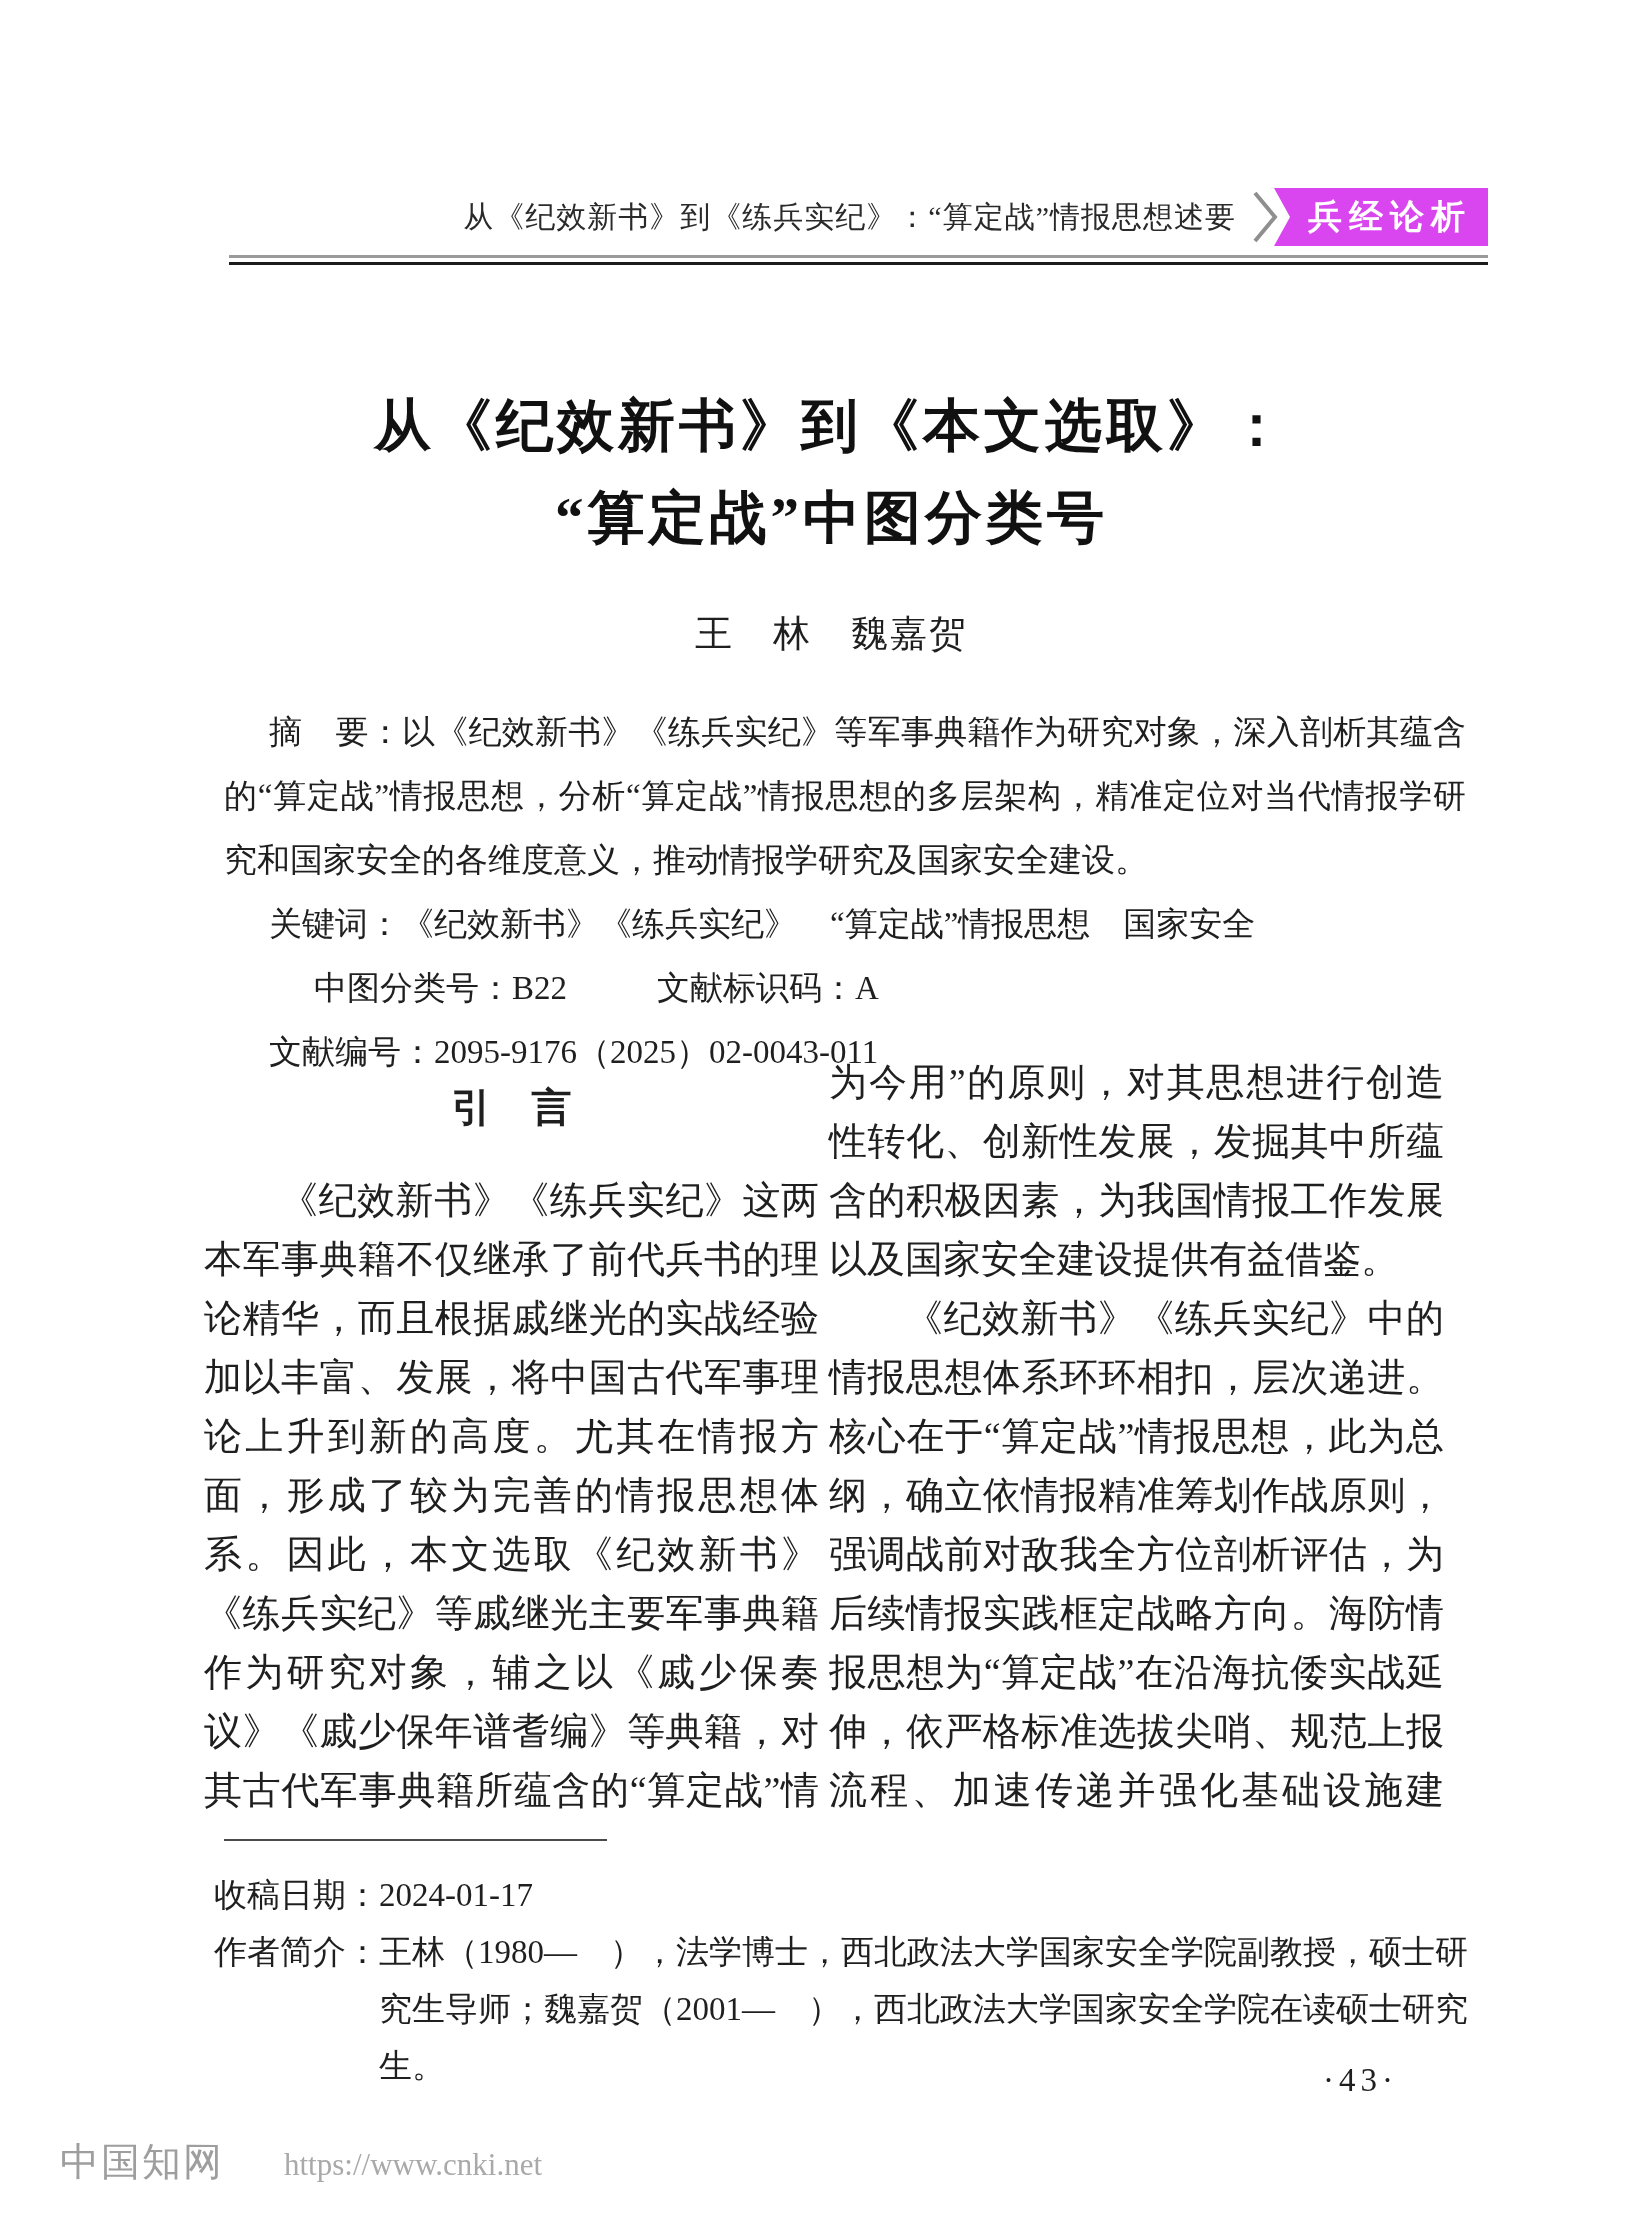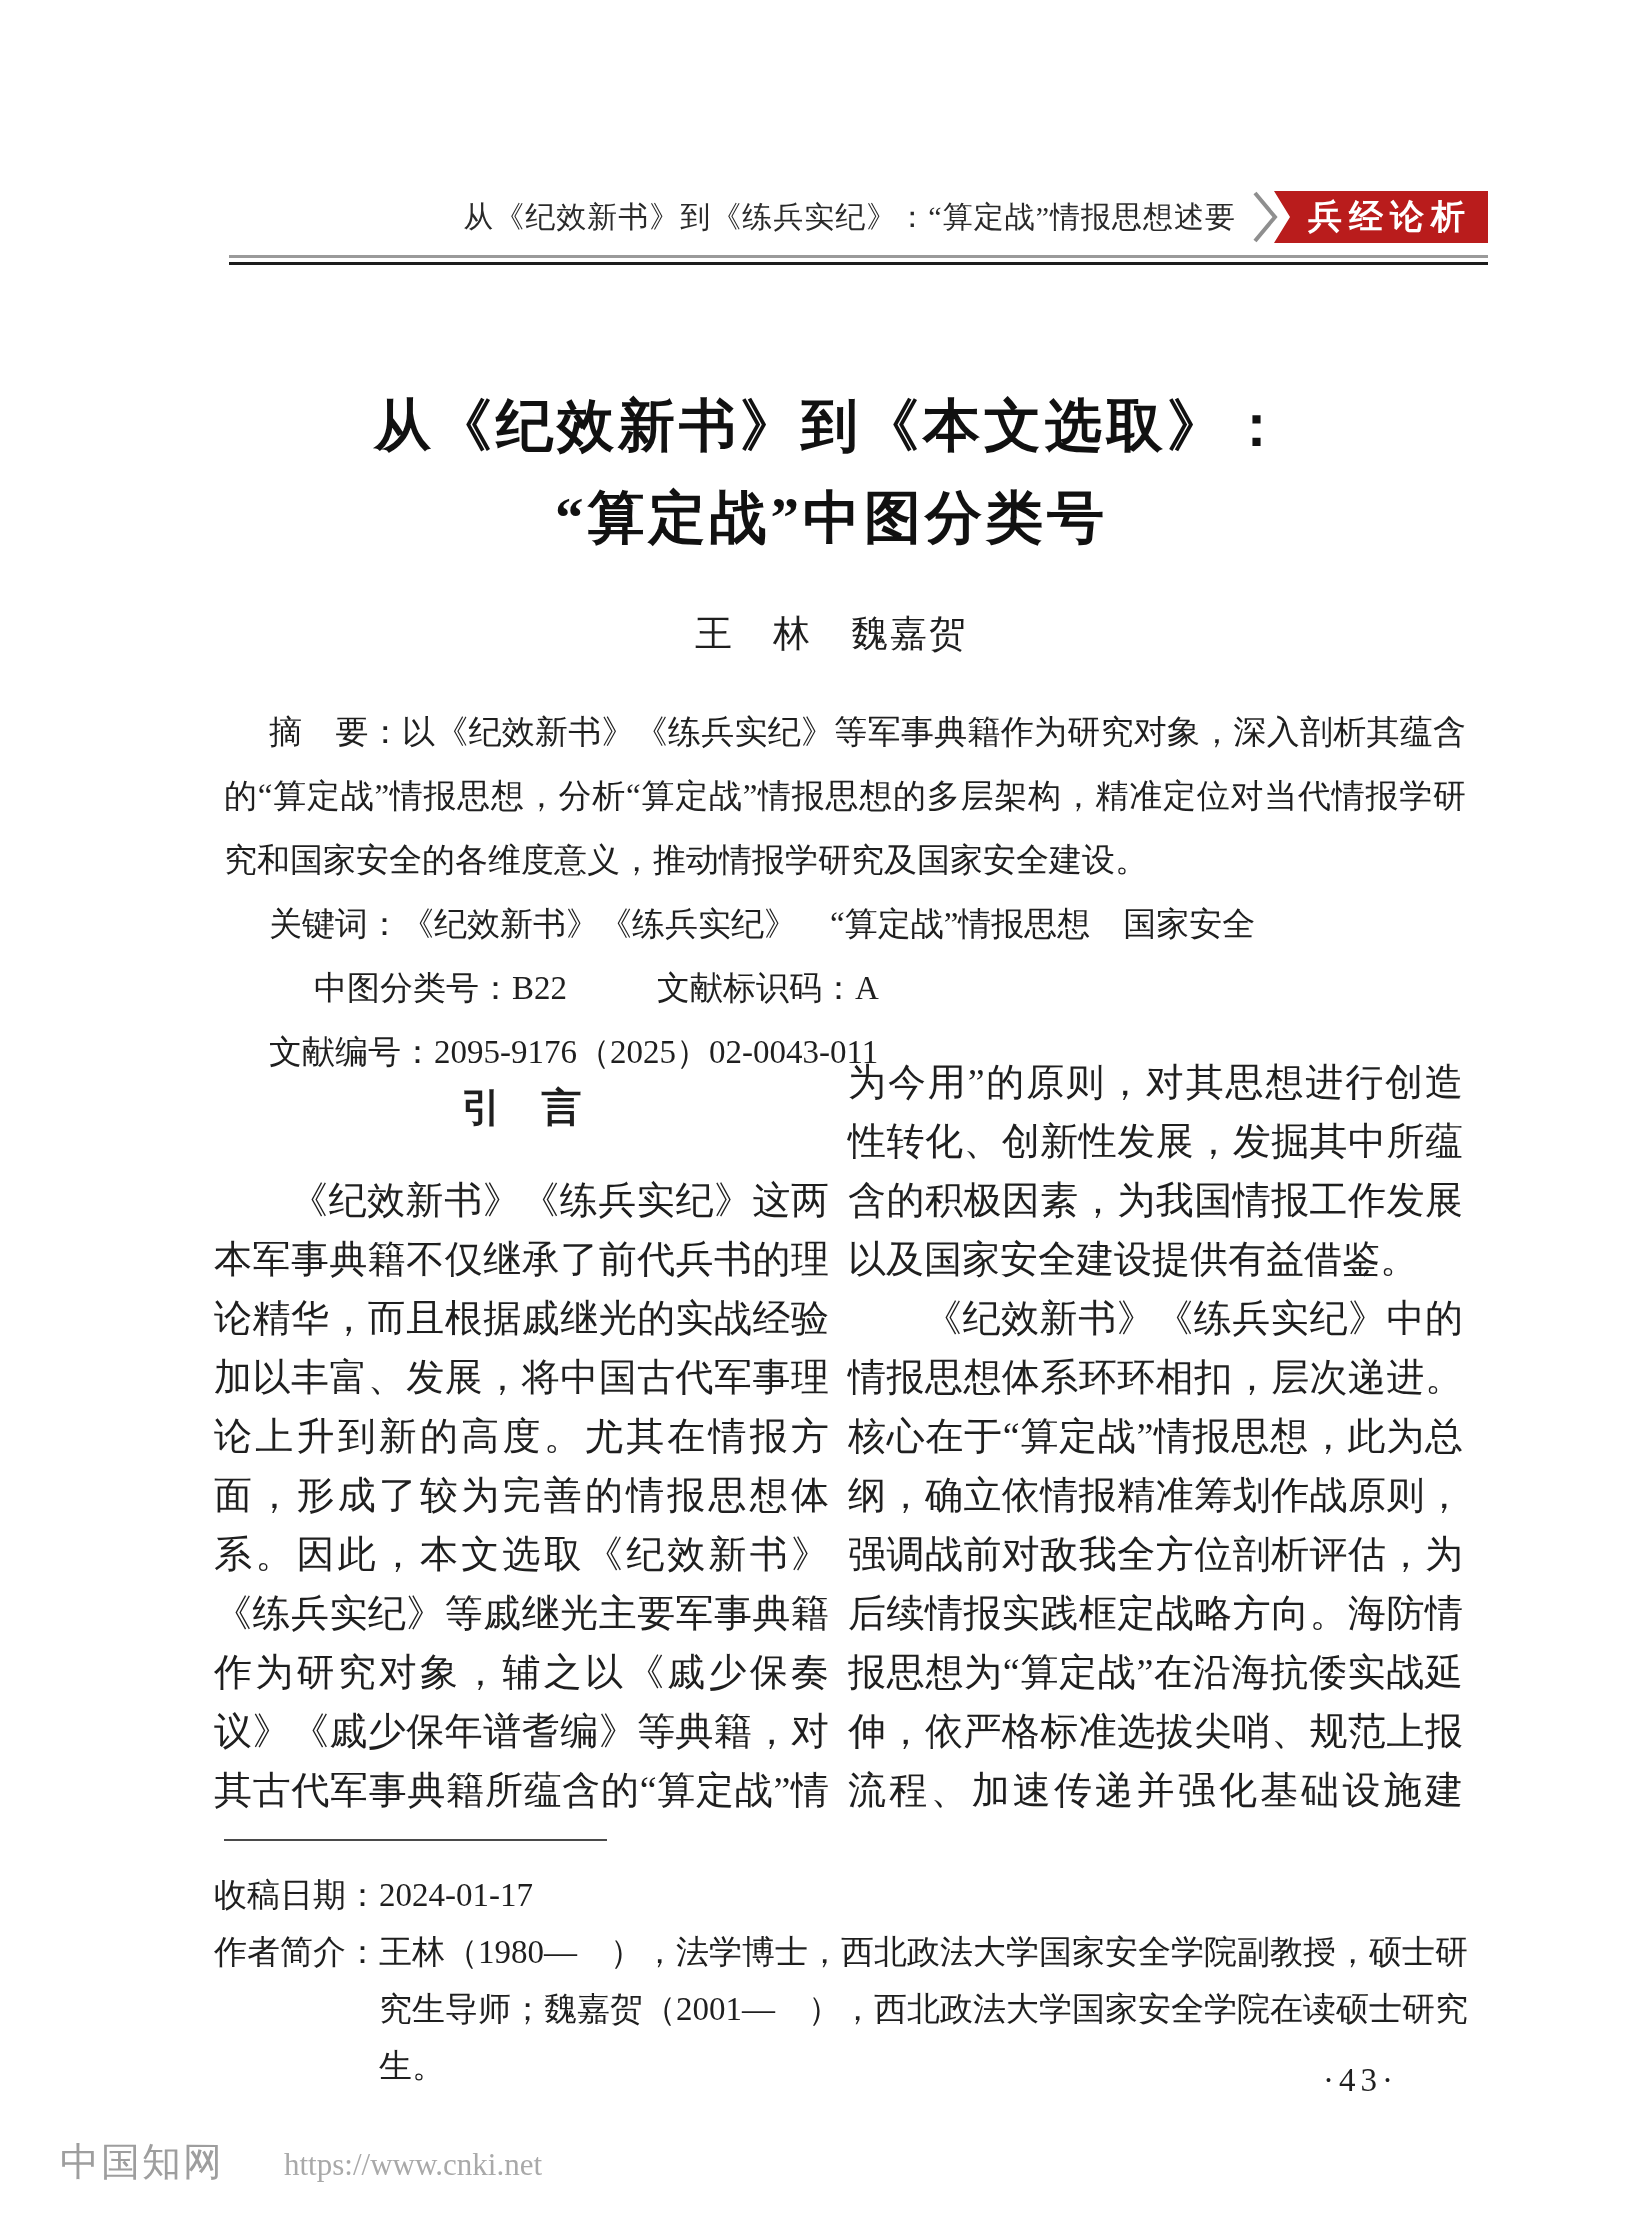"兵经论析" .section-badge { background: #b91c1c -> #d946ef; height: 52px -> 58px }
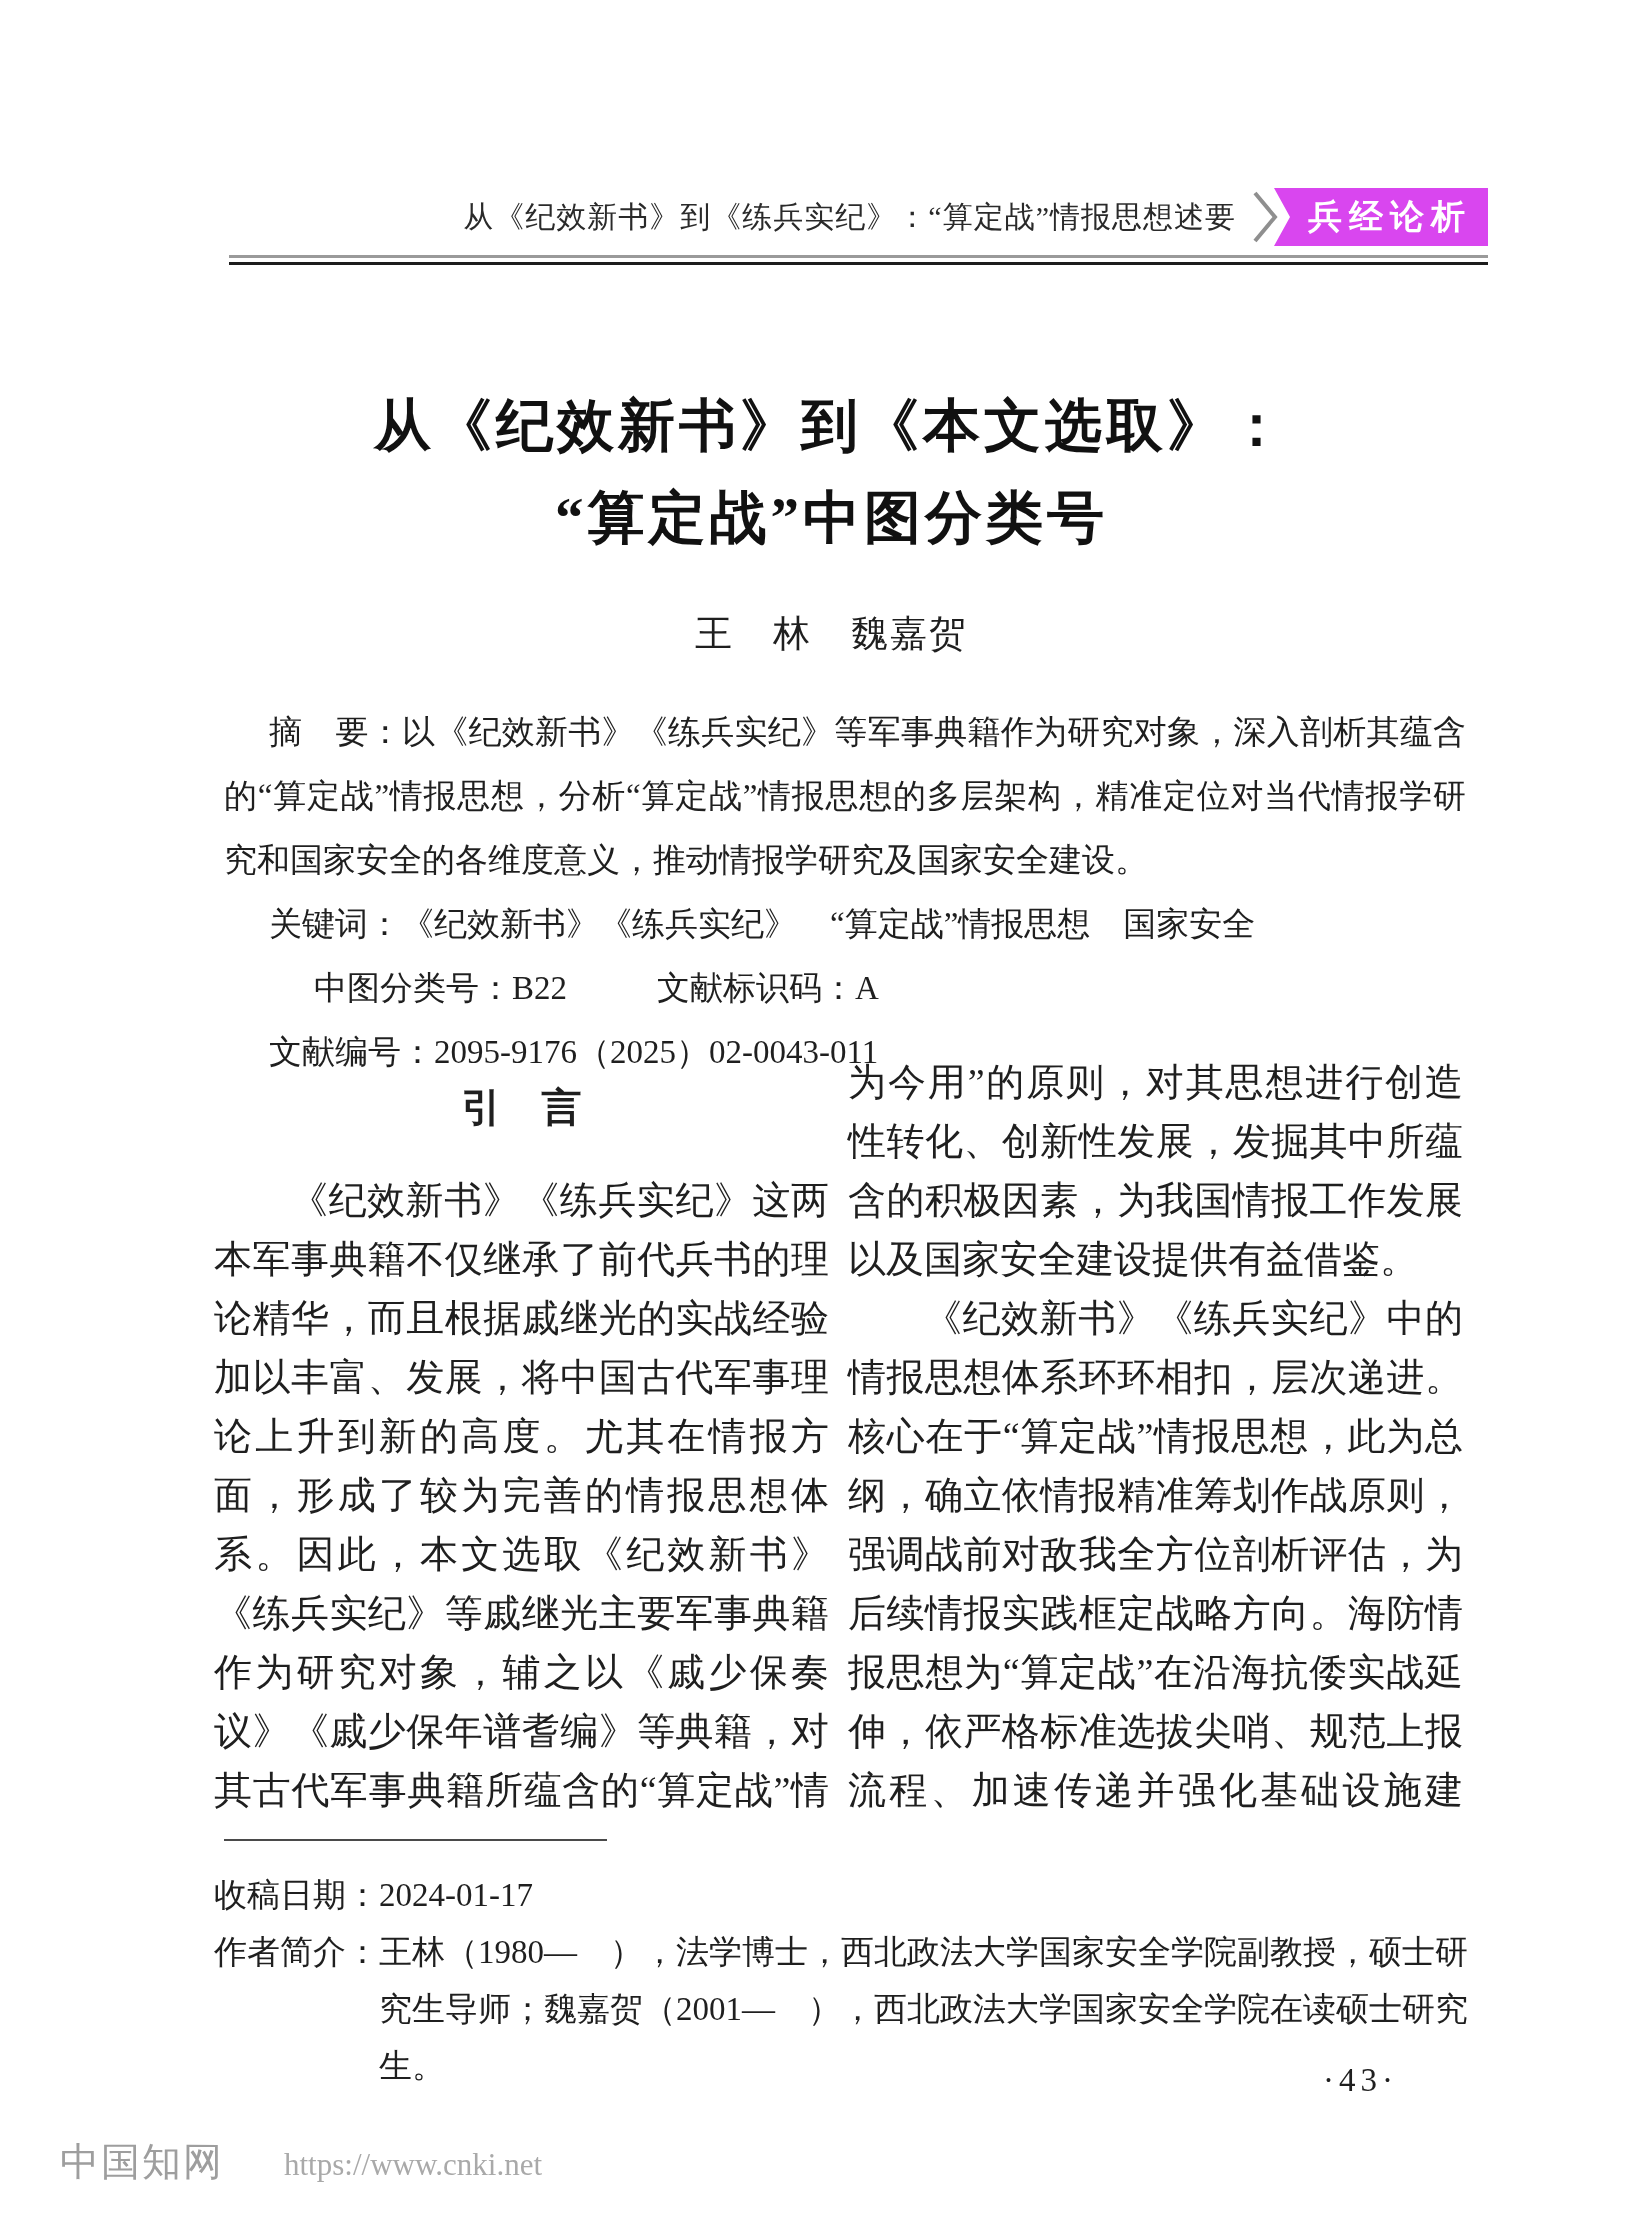"引 言" .columns { gap: 19px -> 10px; left: 214px -> 204px }
